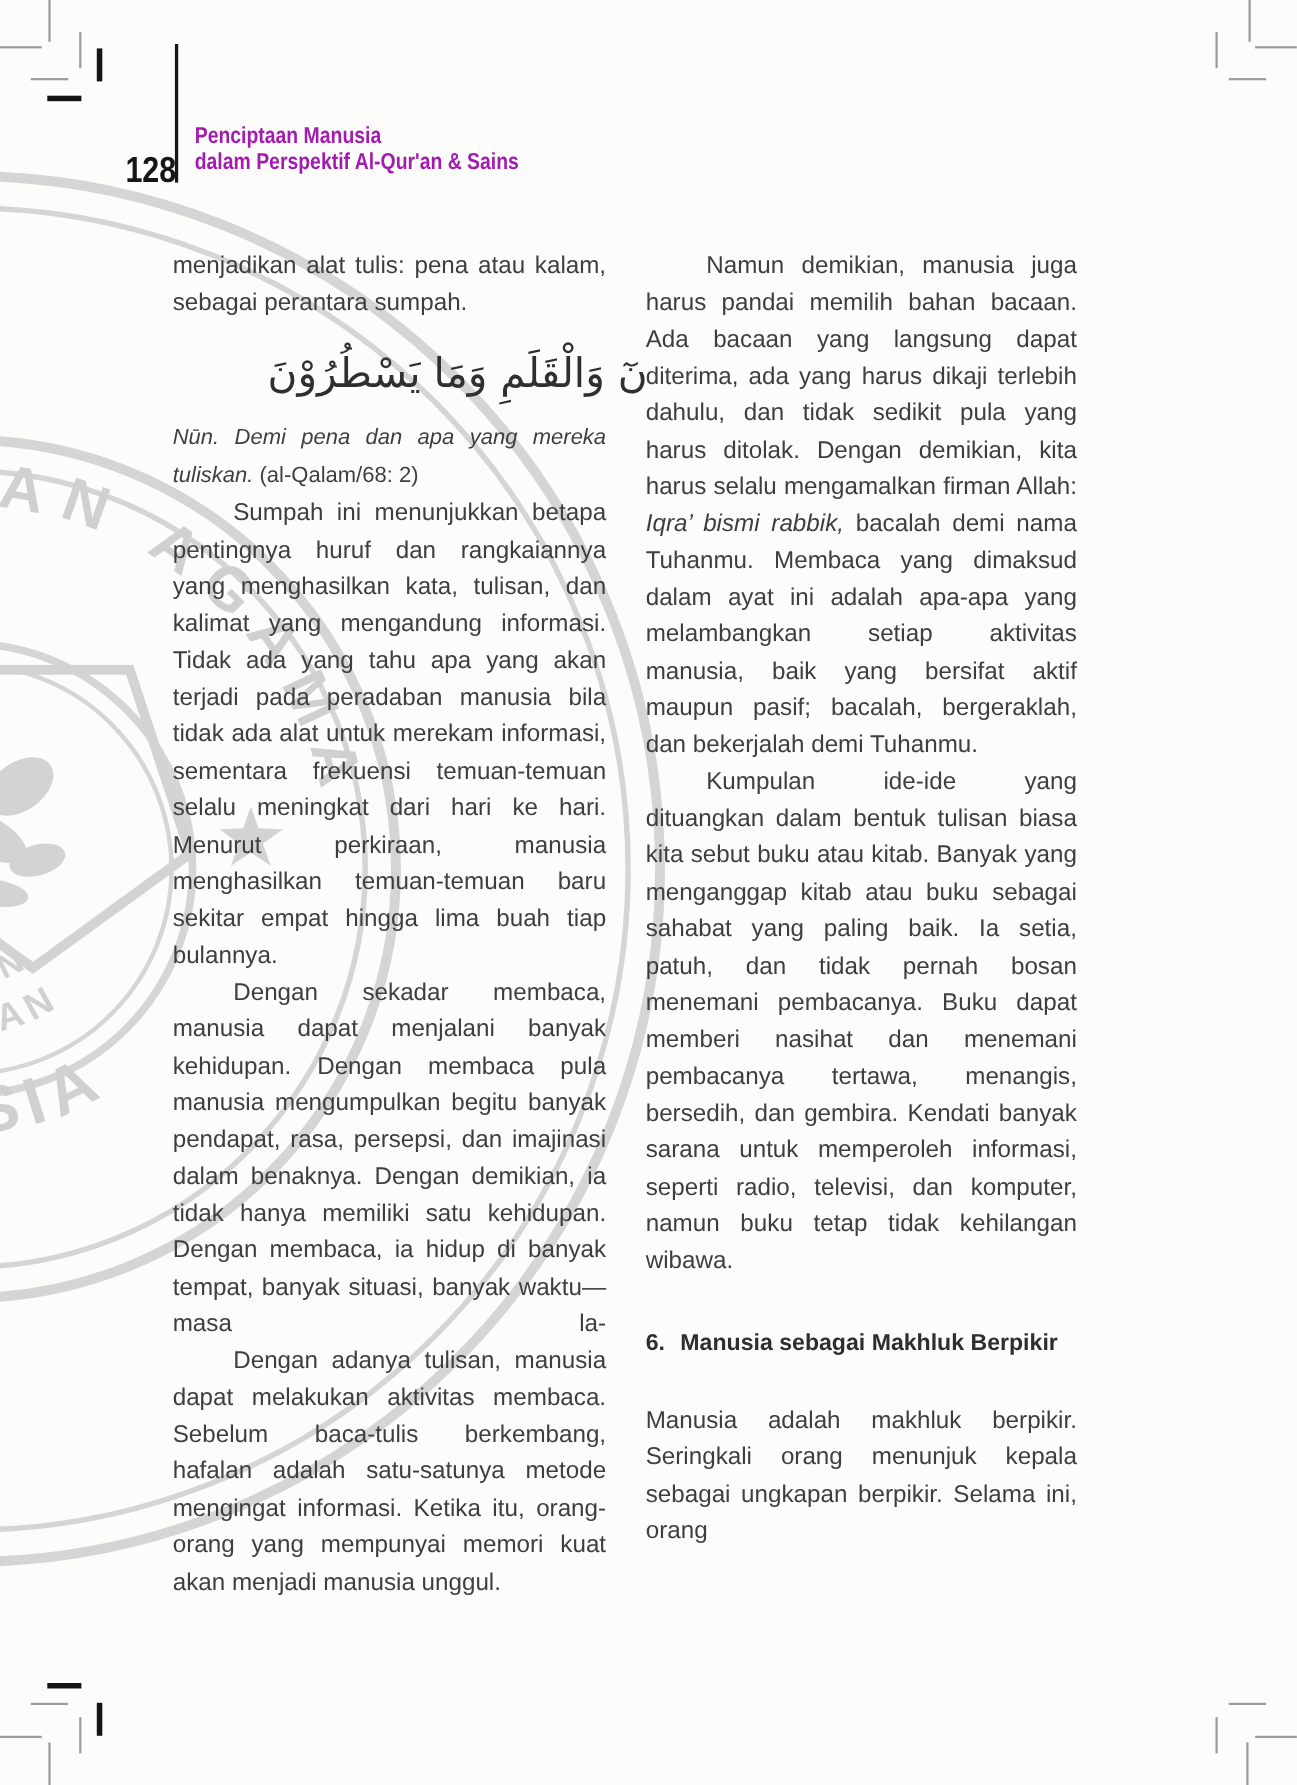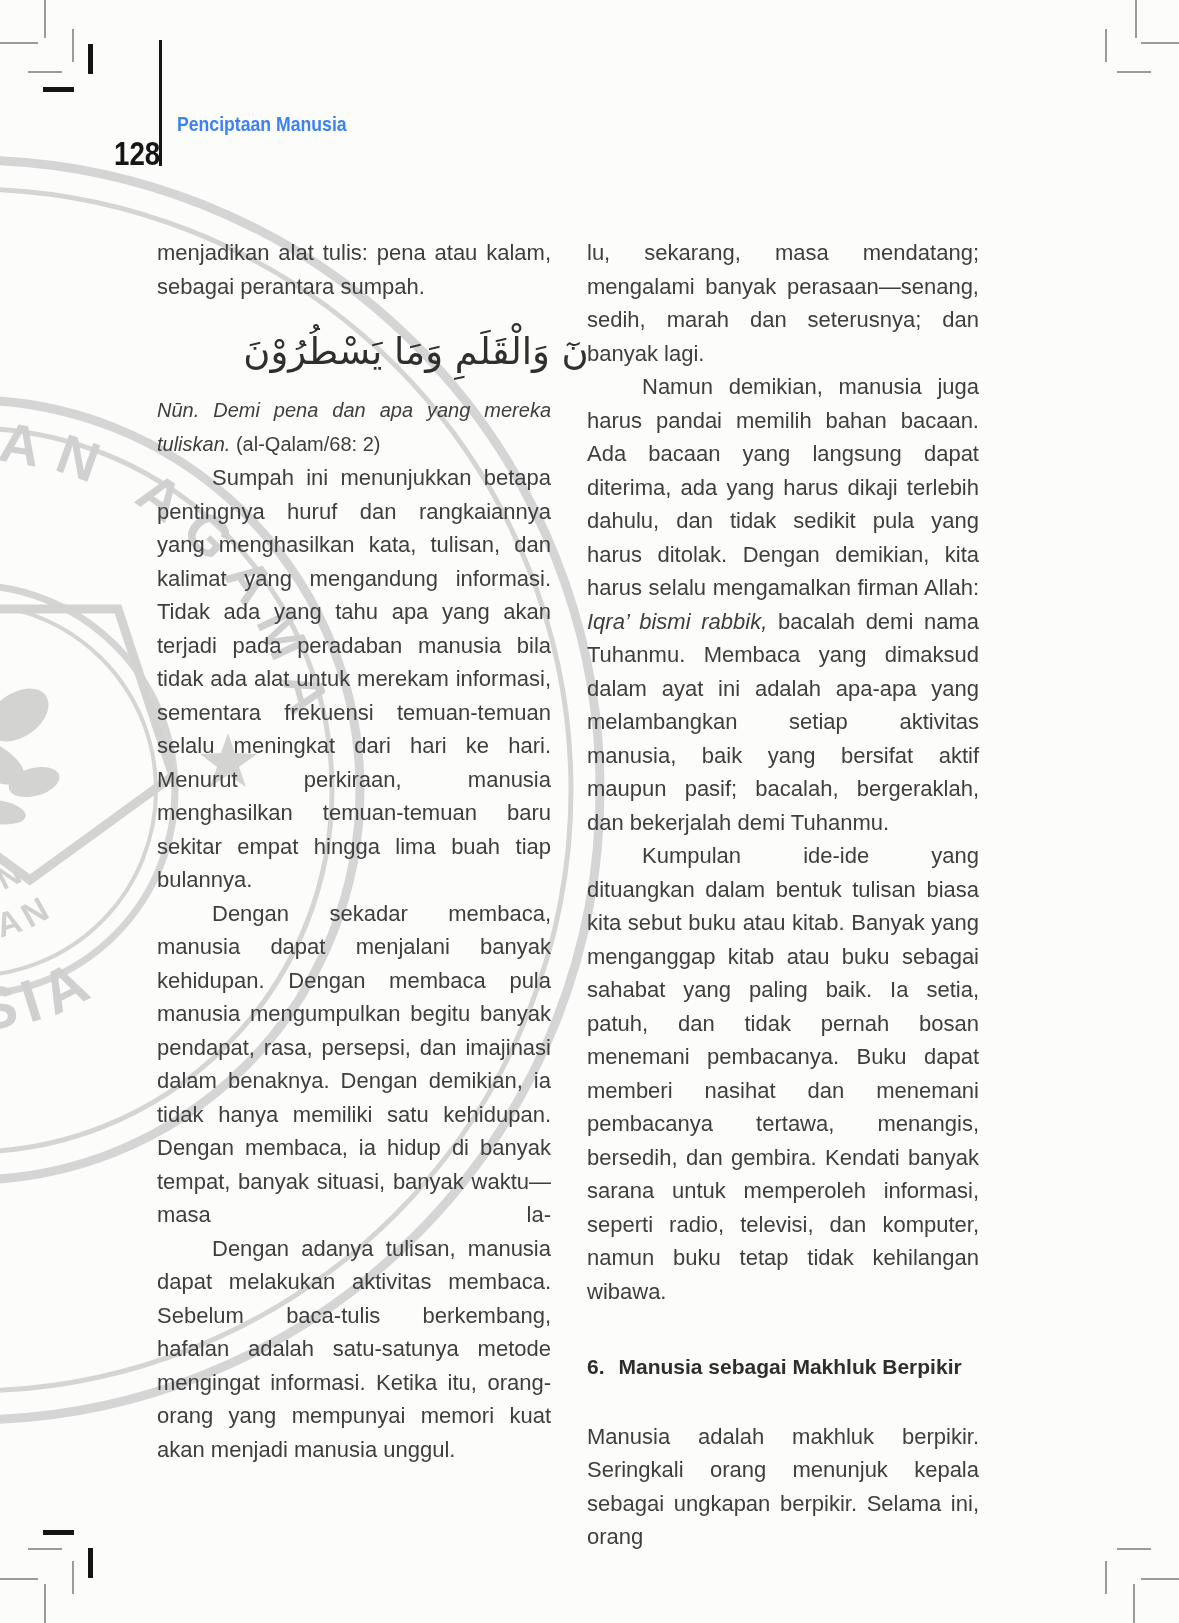"Penciptaan Manusia" .btitle { color: #3b82f6 -> #a21caf }
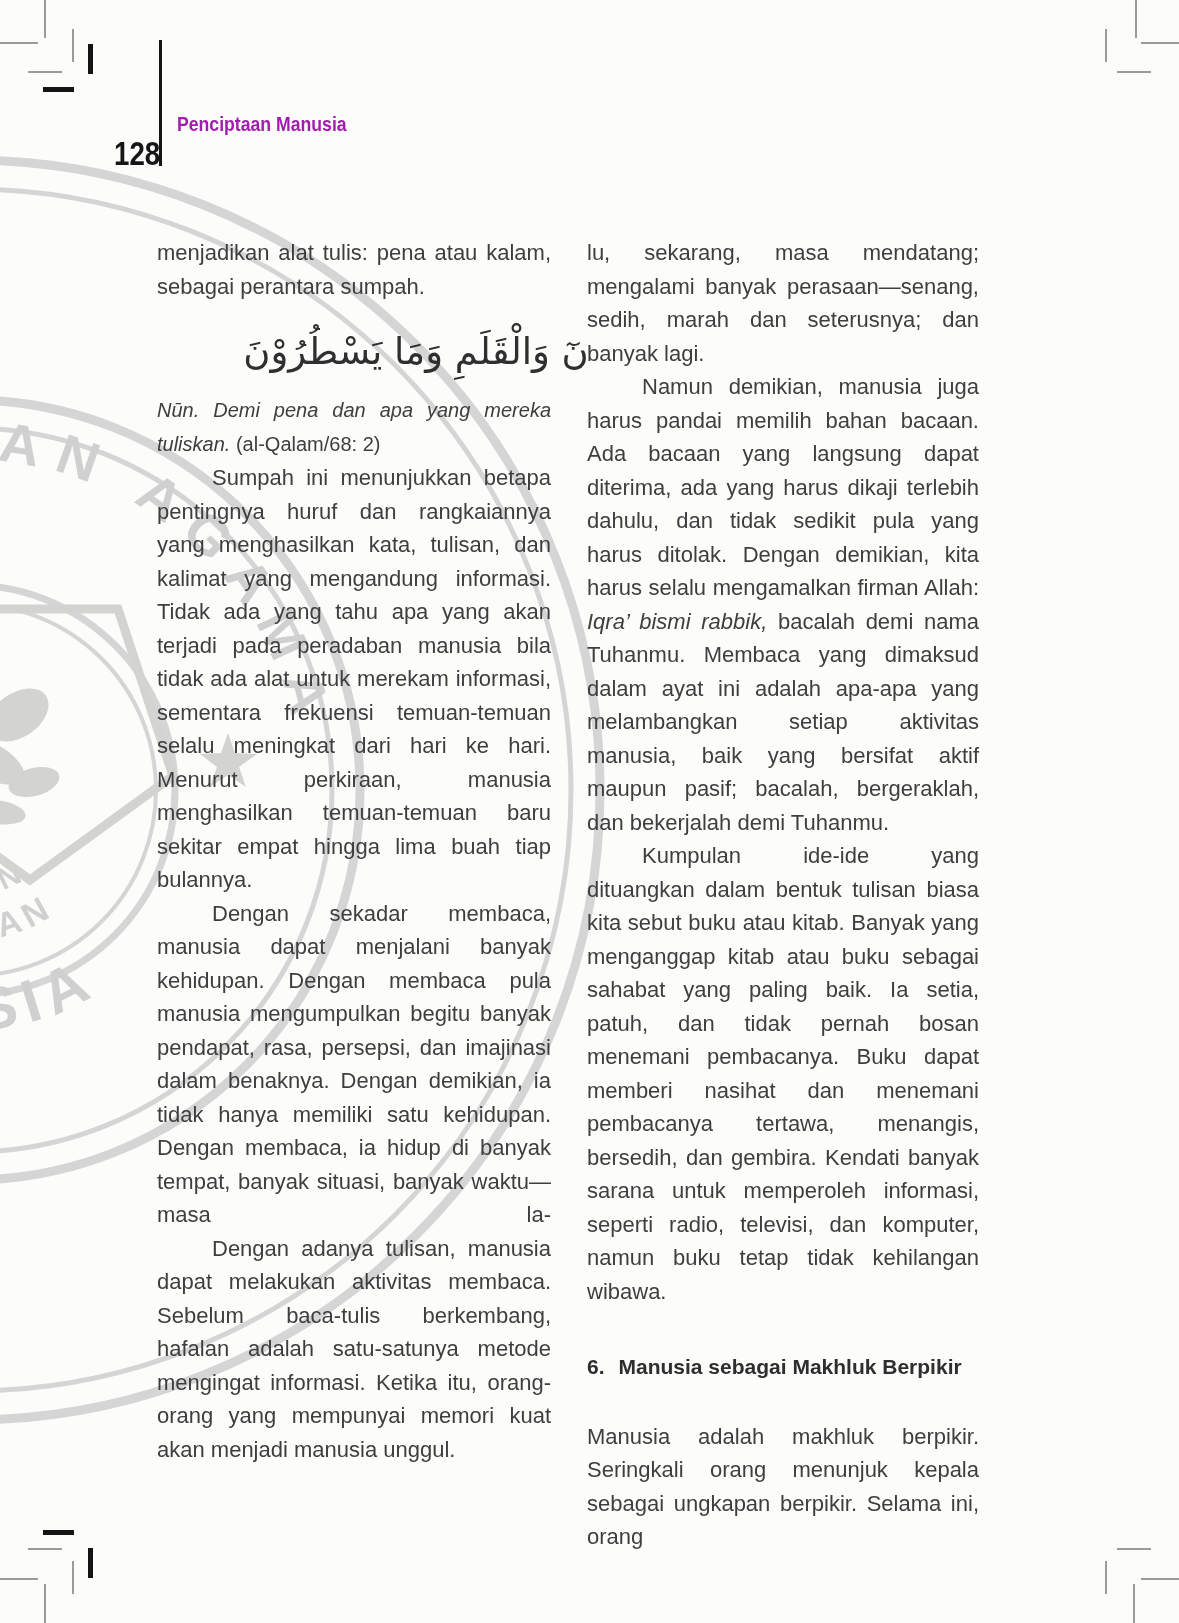"dalam Perspektif Al-Qur'an & Sains" div { html: none -> <div><span>dalam Perspektif Al-Qur'an &amp; Sains</span></div> }
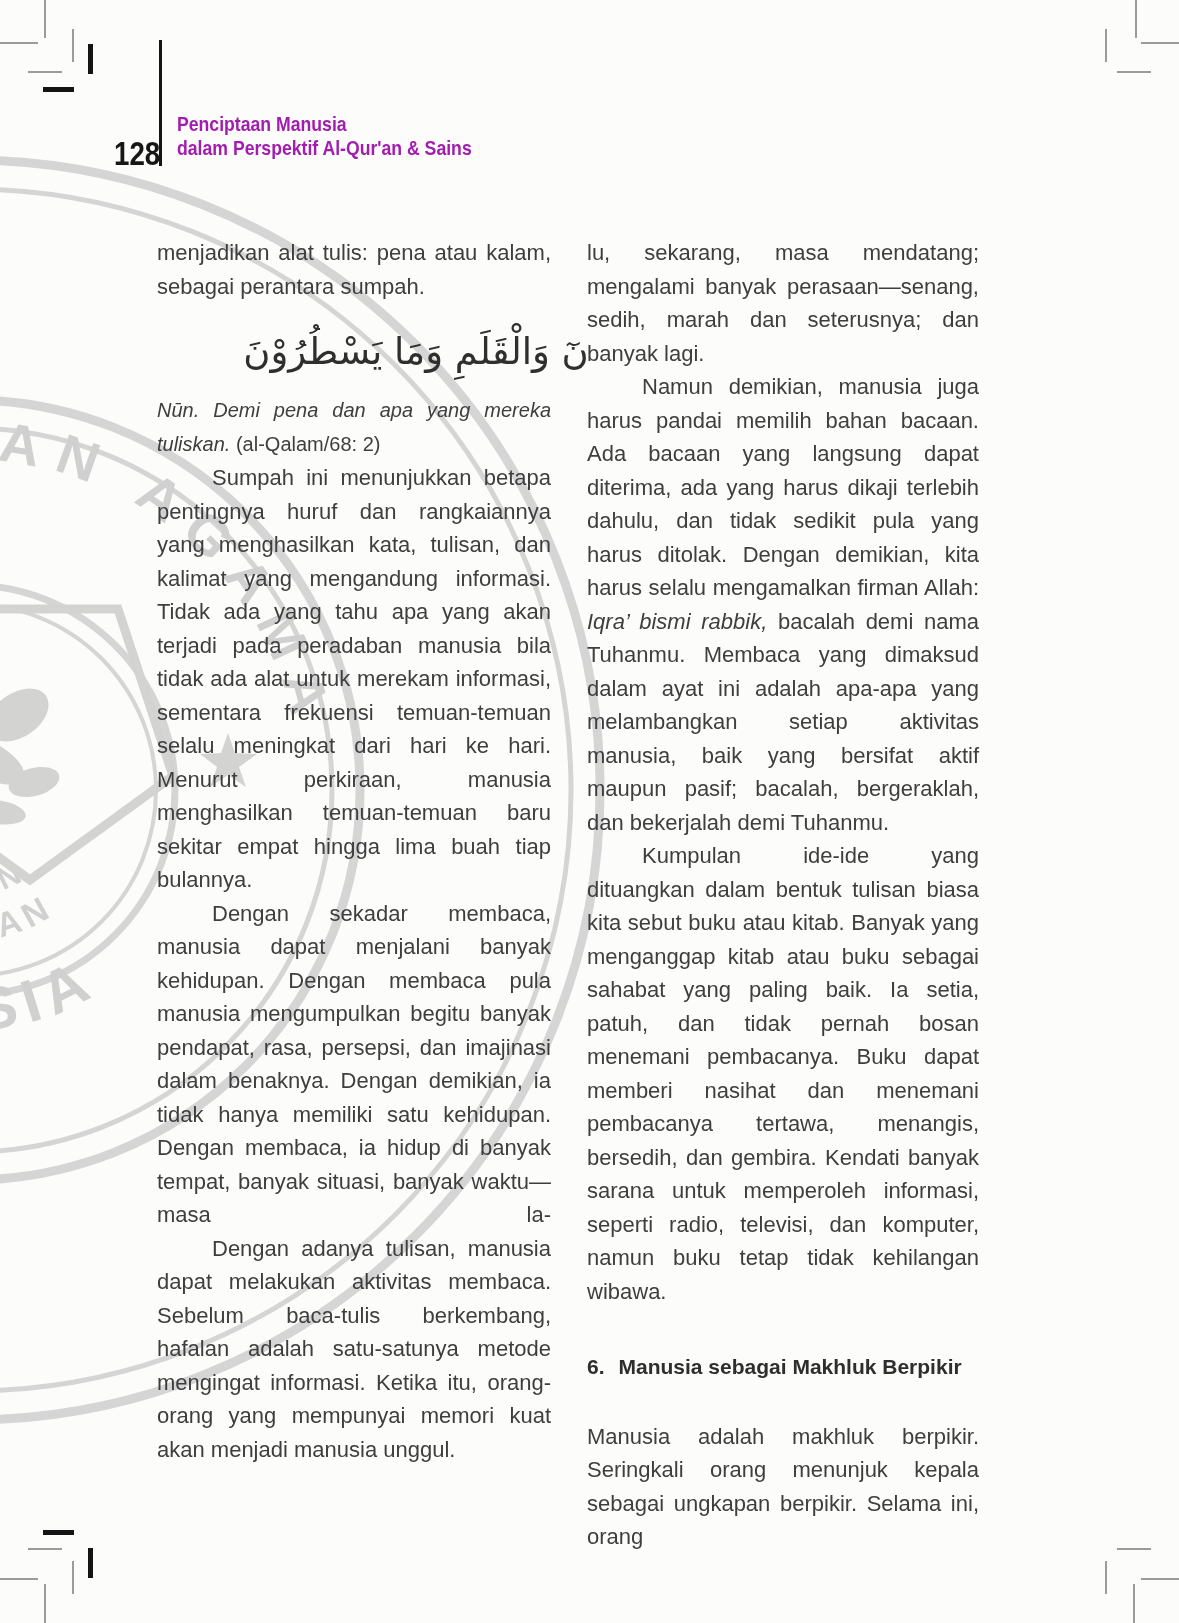"menjadikan alat tulis: pena atau" .col { top: 236px -> 224px }
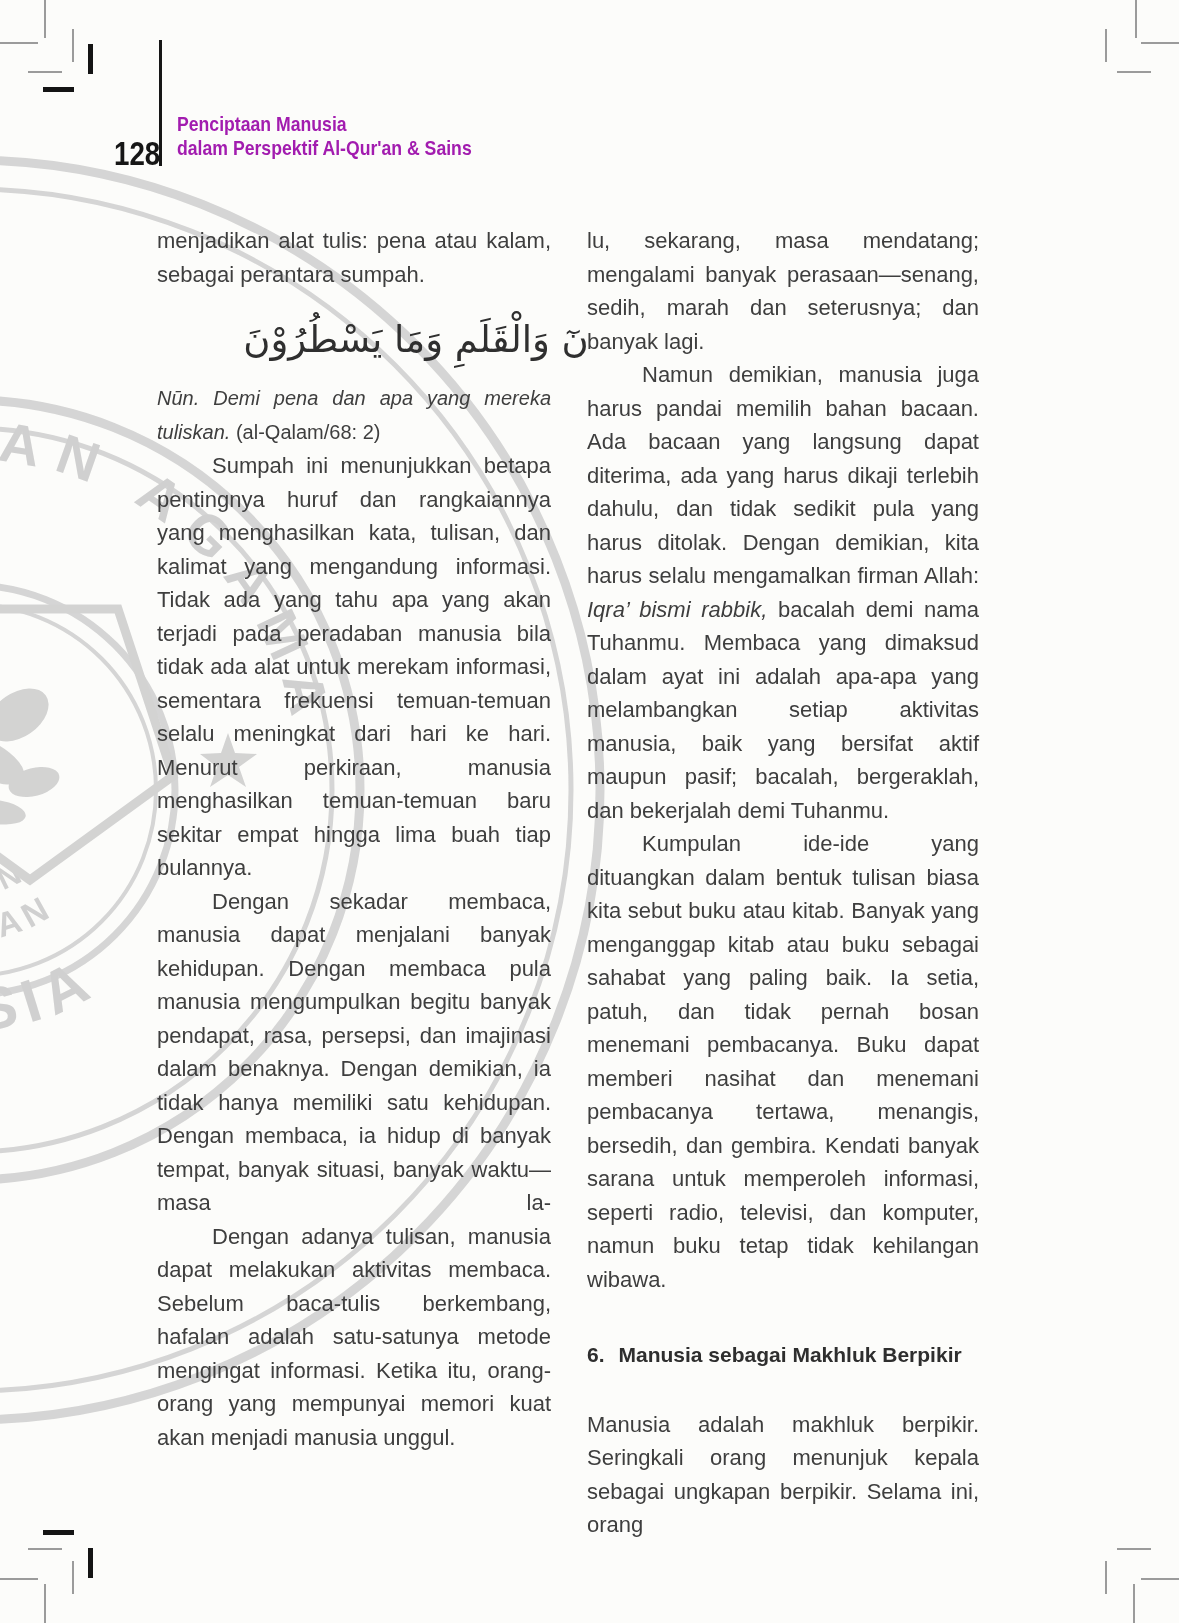"lu, sekarang, masa mendatang; mengalami" p { html: <p>lu, sekarang, masa mendatang; mengalami banyak perasaan—senang, sedih, marah dan seterusnya; dan banyak lagi.</p> -> none }
